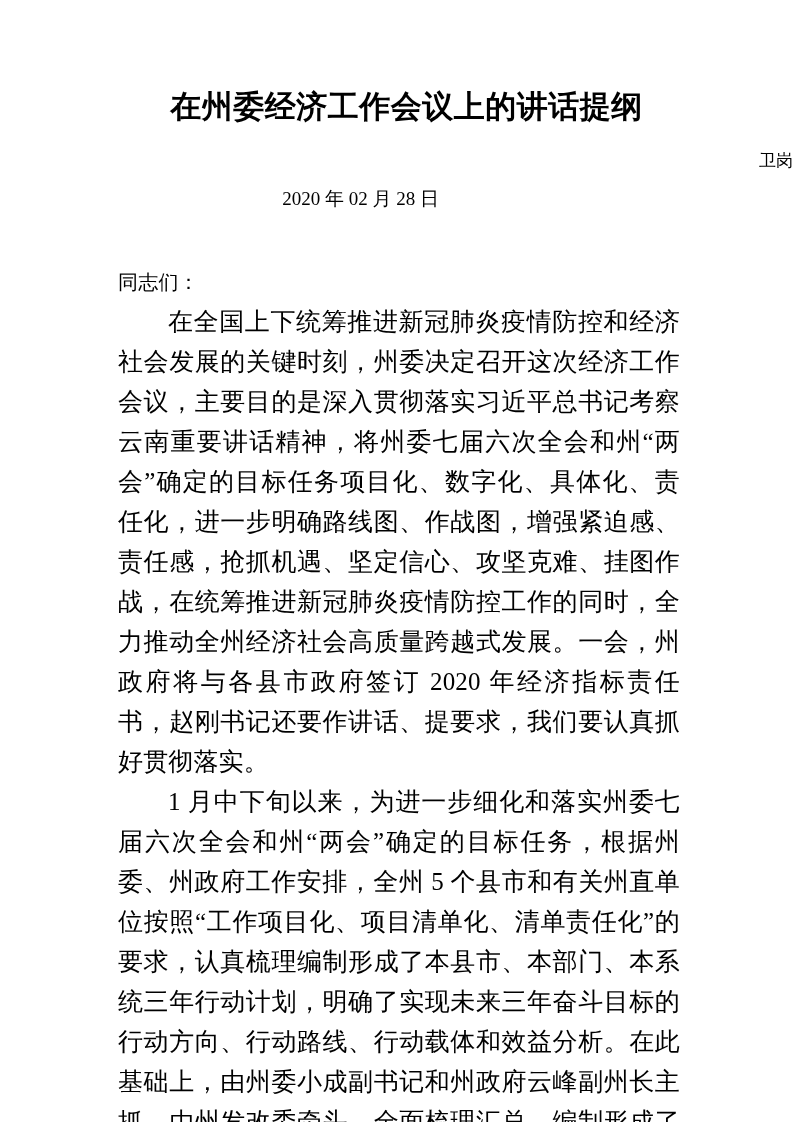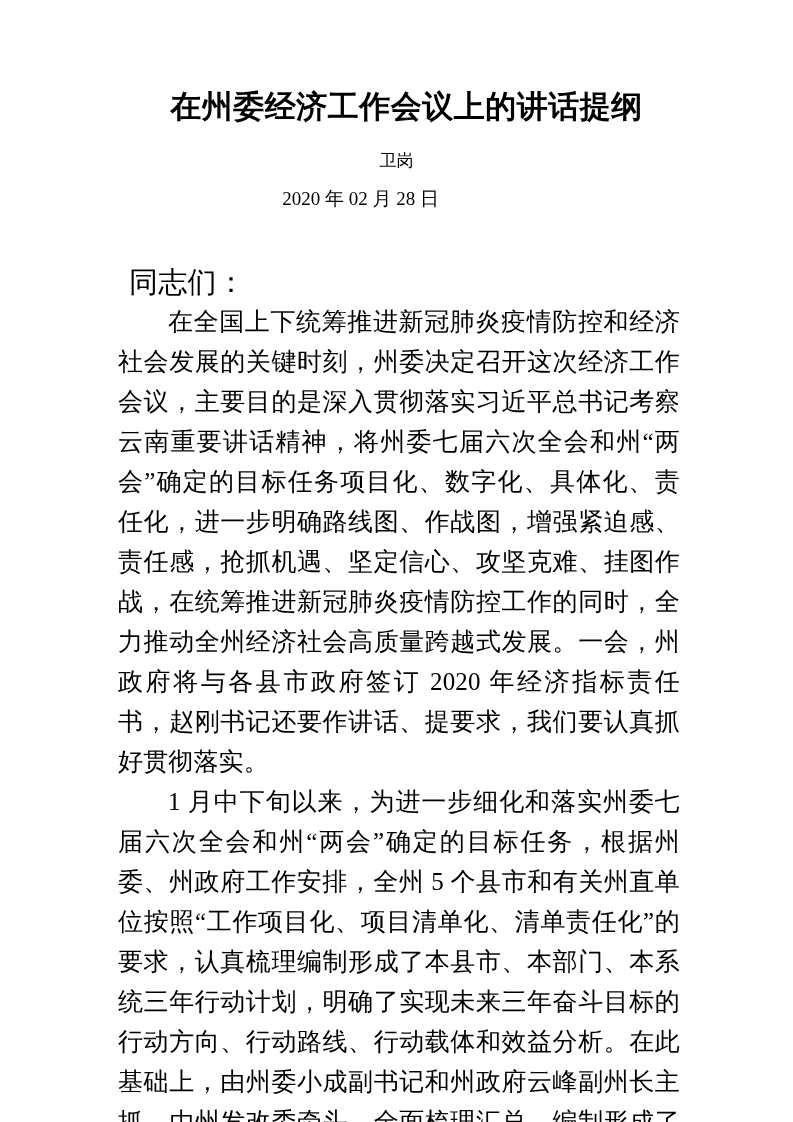"卫岗" .doc-author { text-align: center -> right }
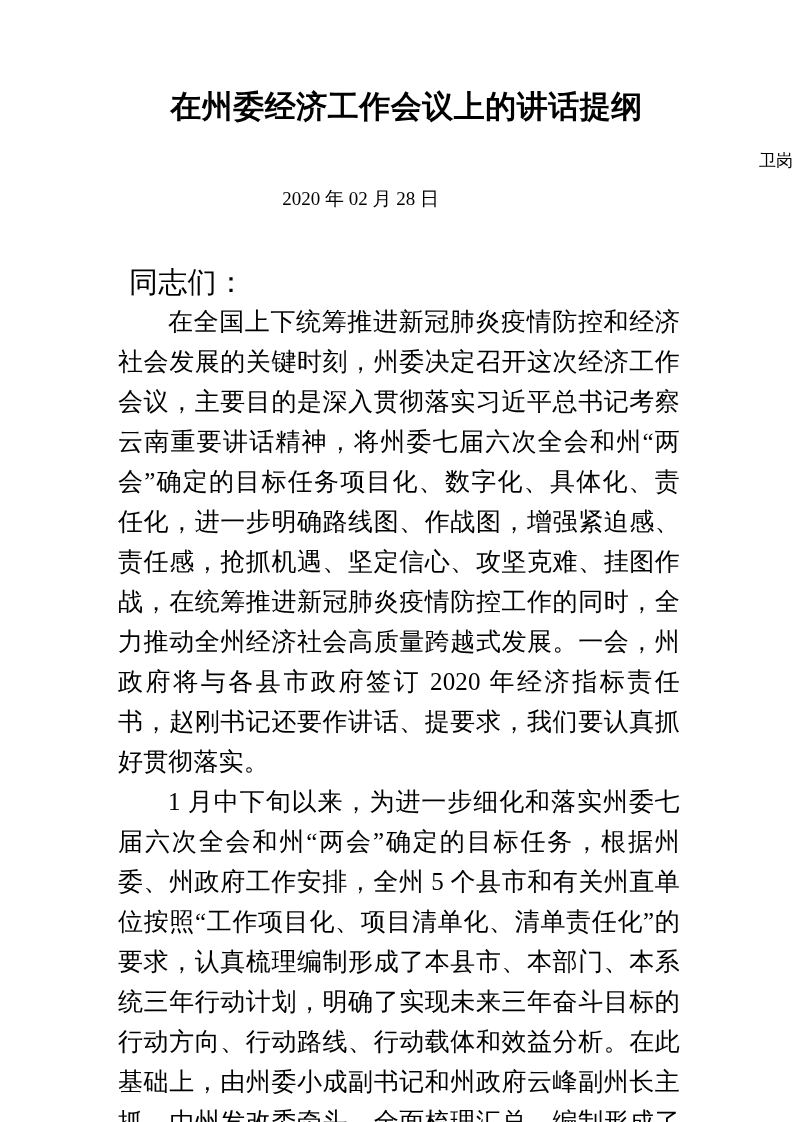"同志们：" .salutation { font-size: 29px -> 20px; margin: 0 0 0 11px -> 0 0 0 0 }
